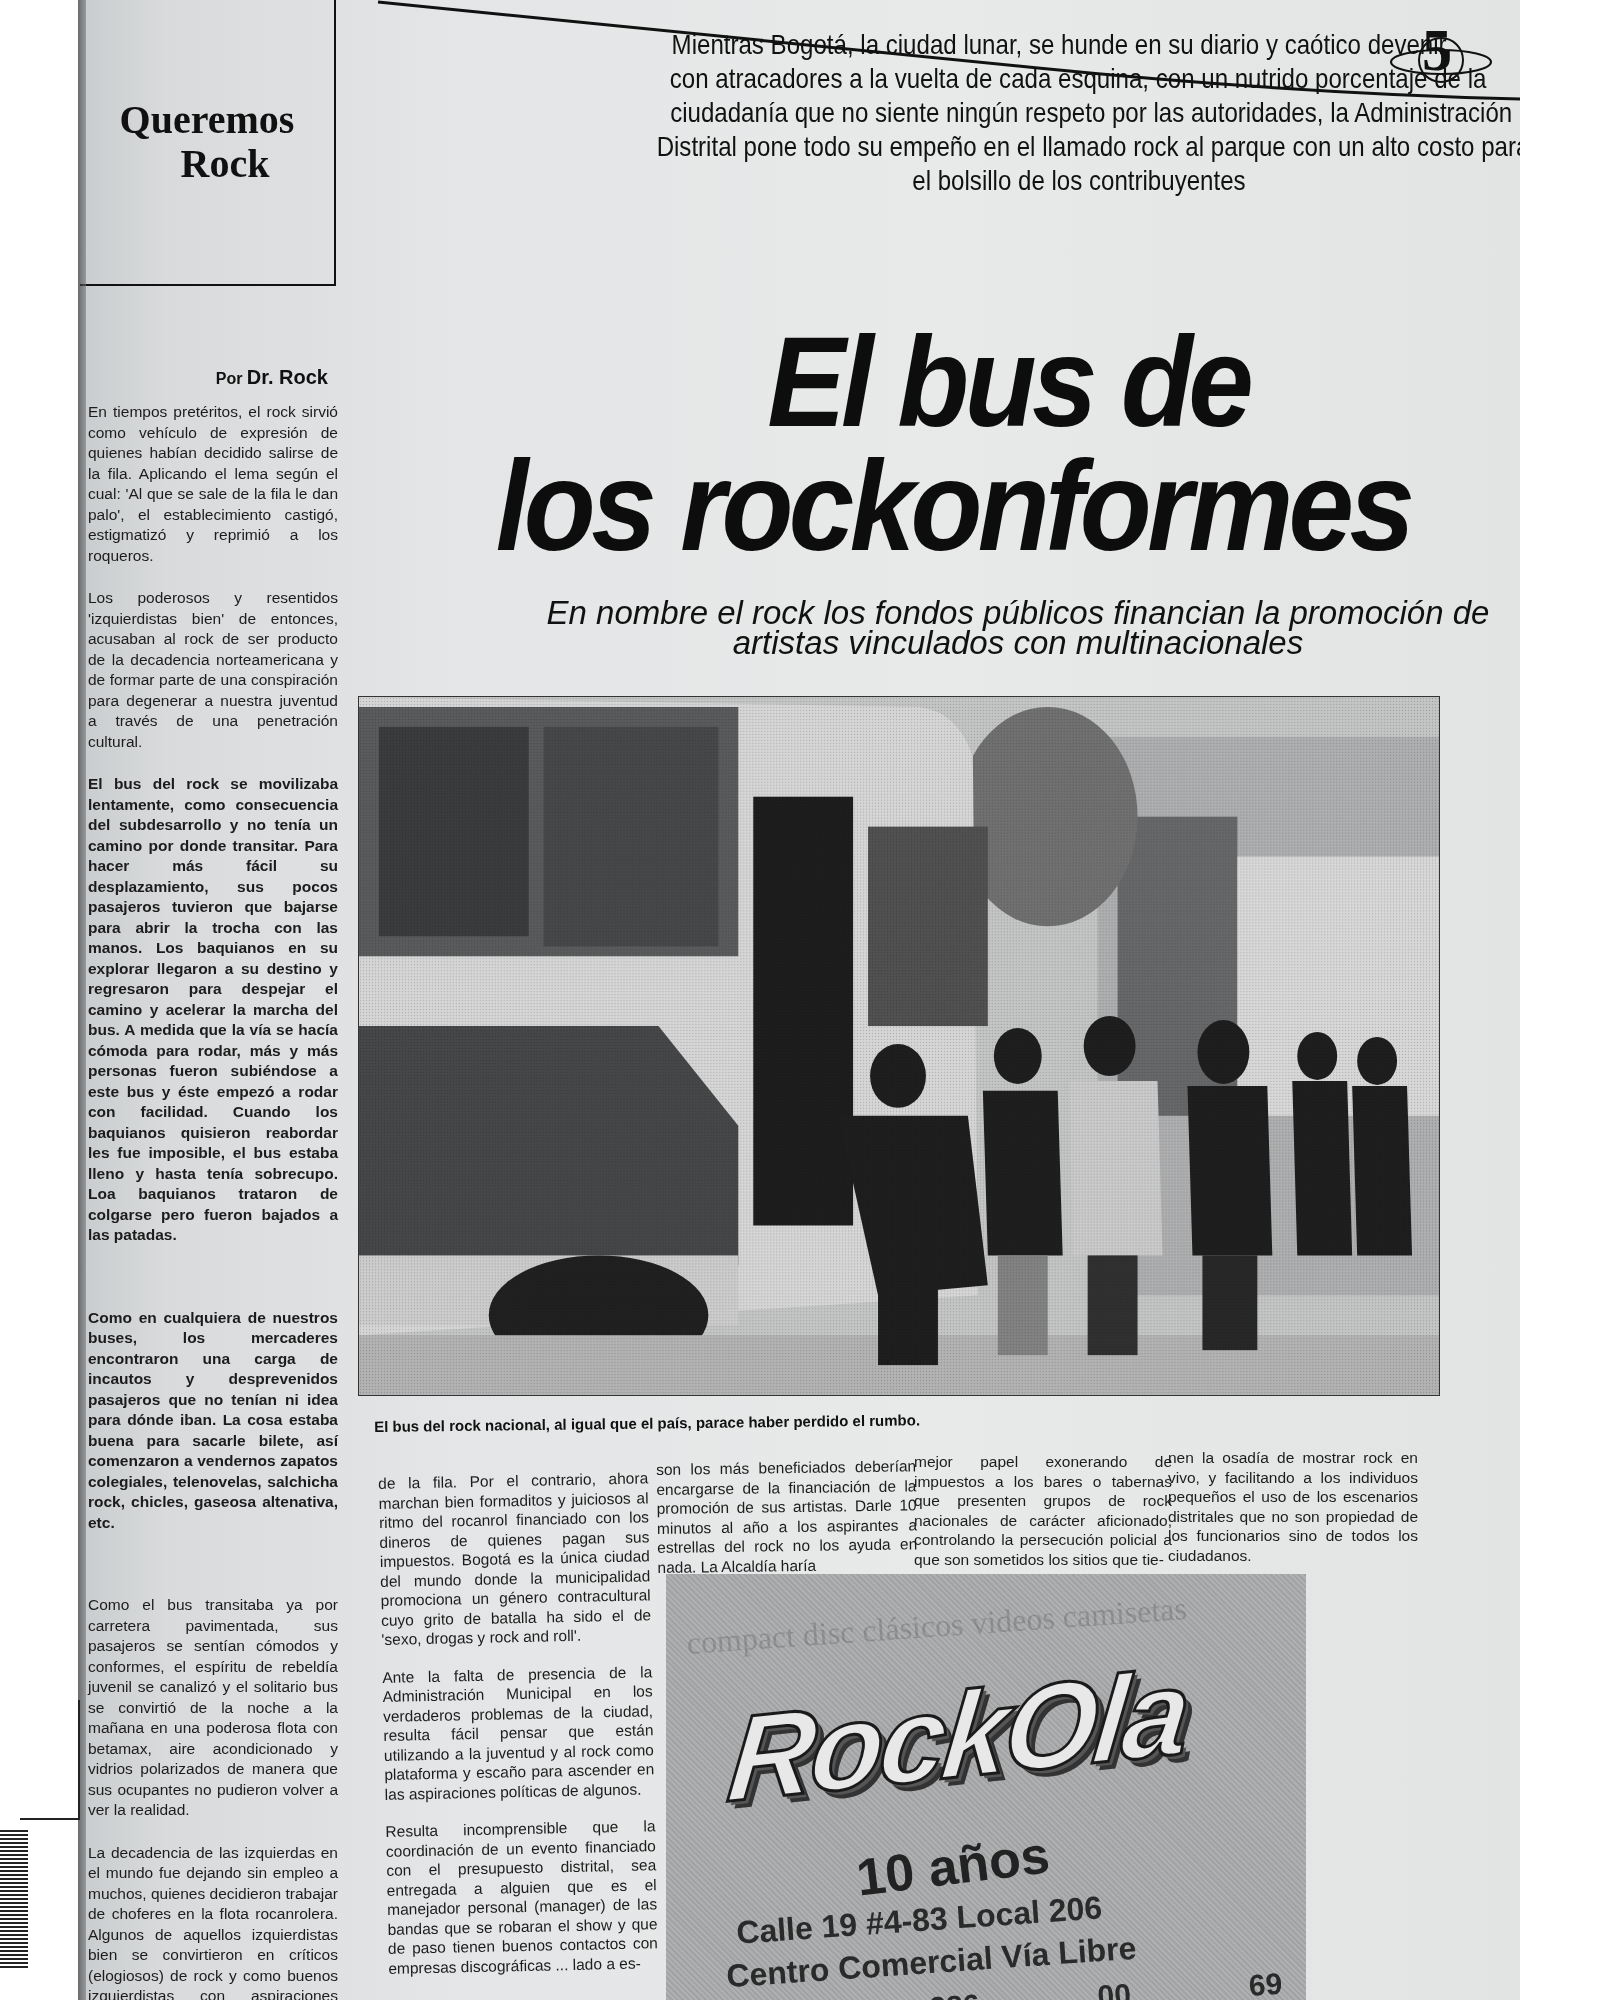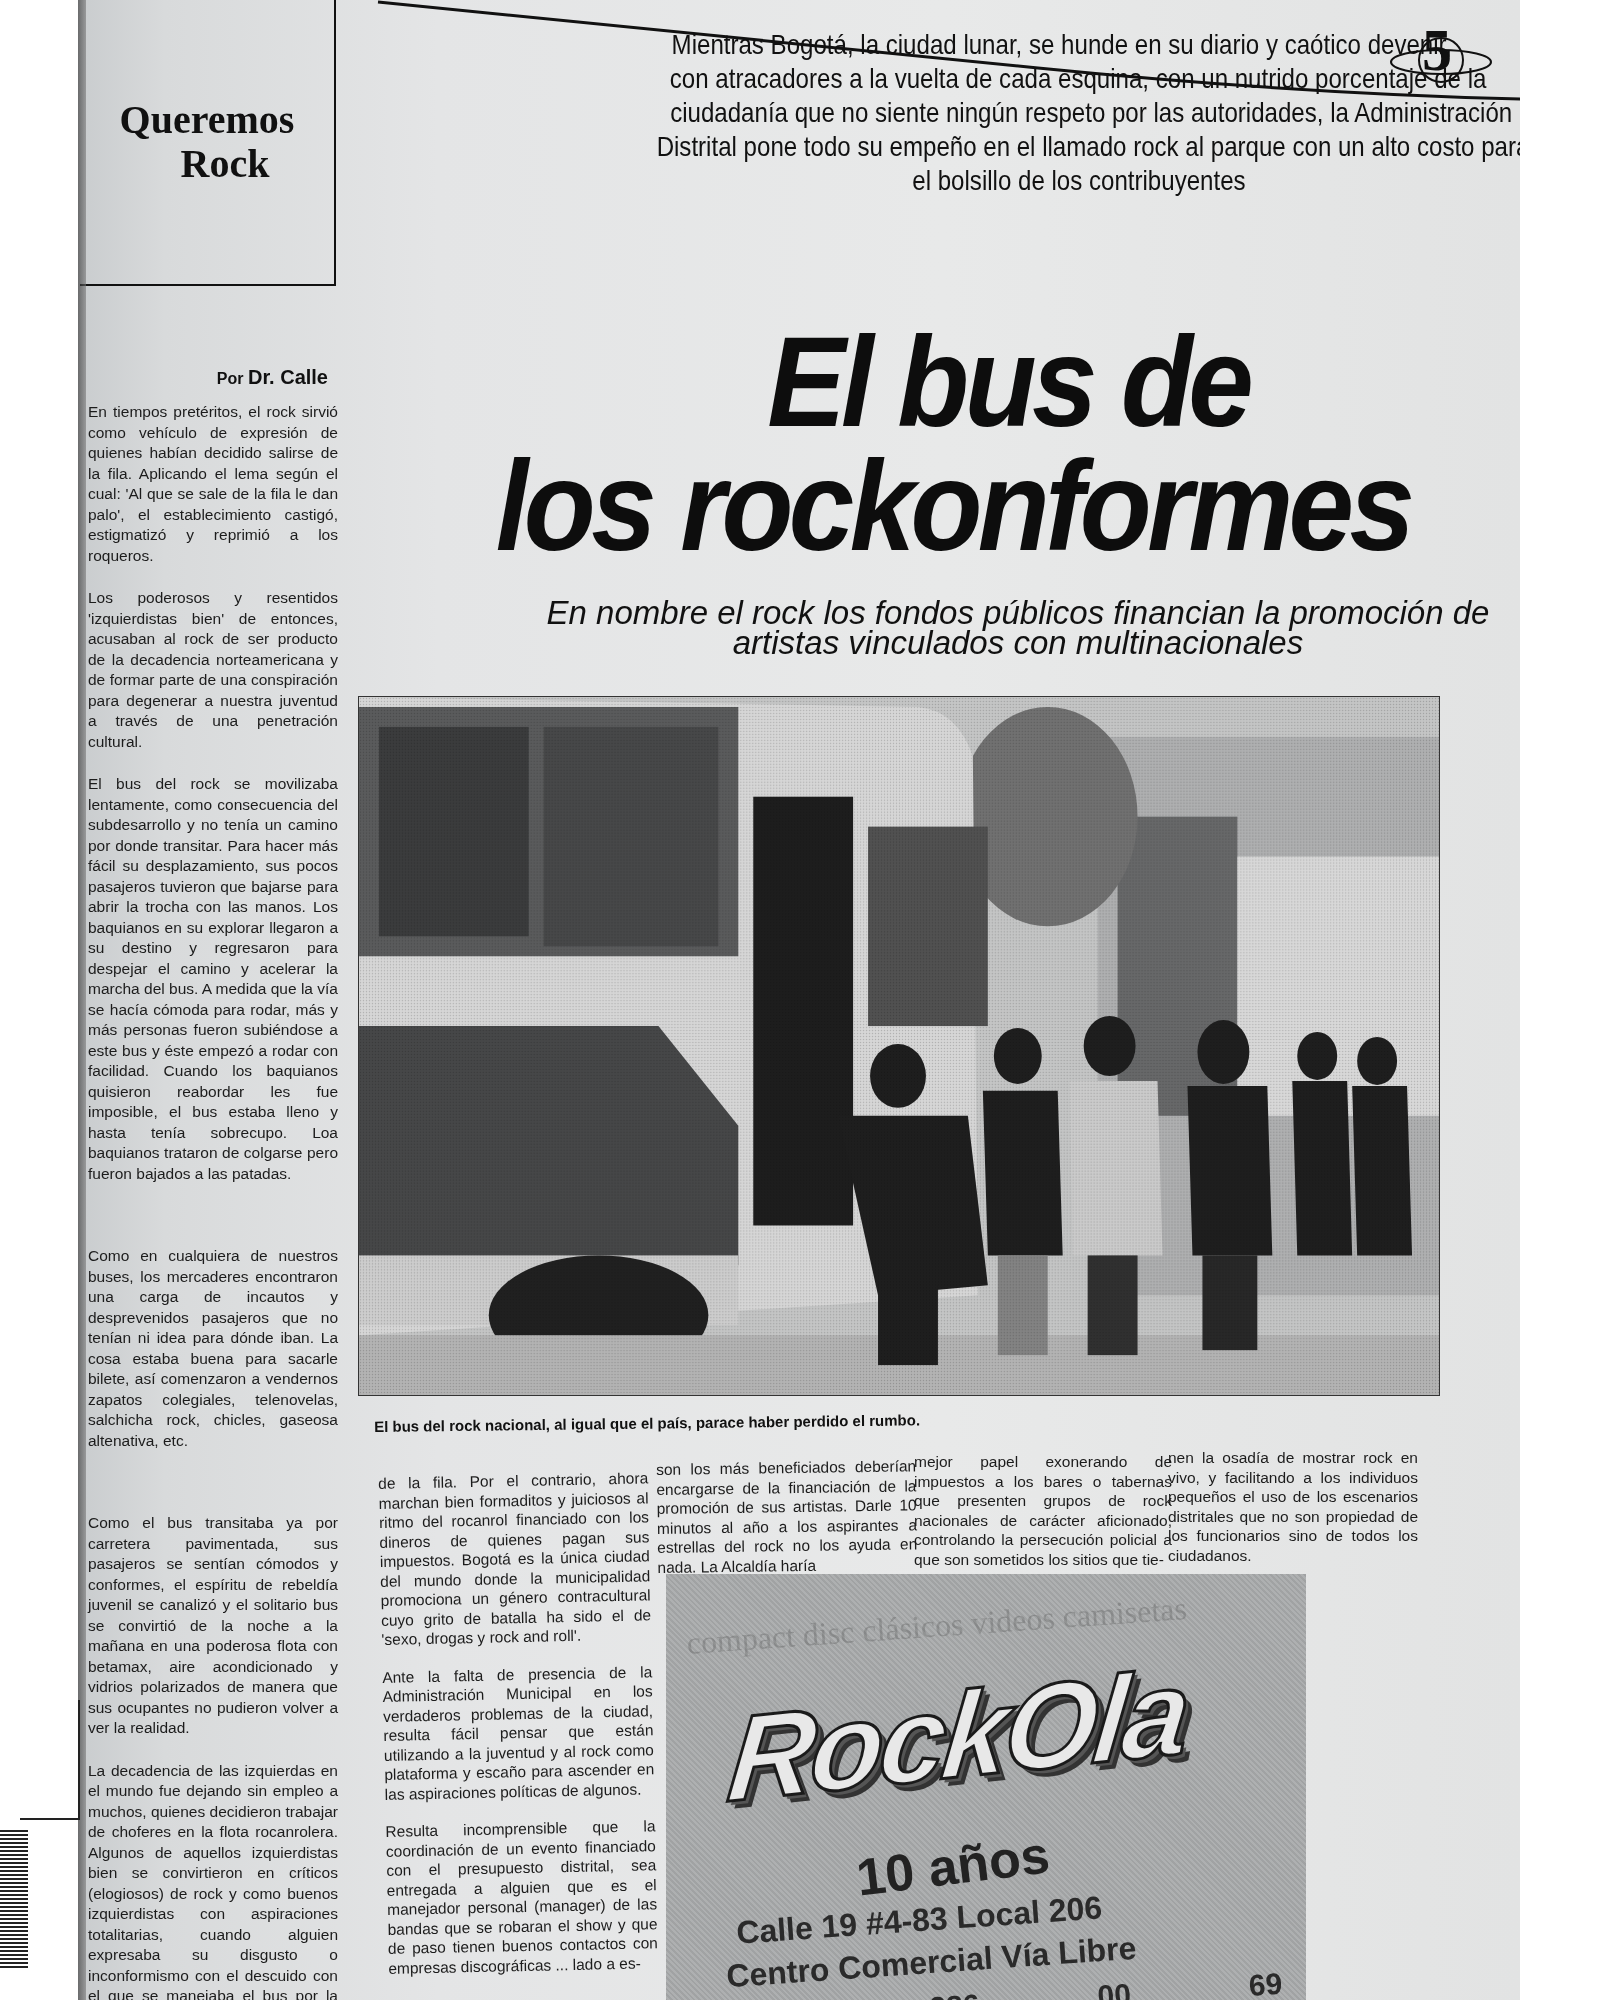"Dr. Calle" span.author { text: Calle -> Rock }
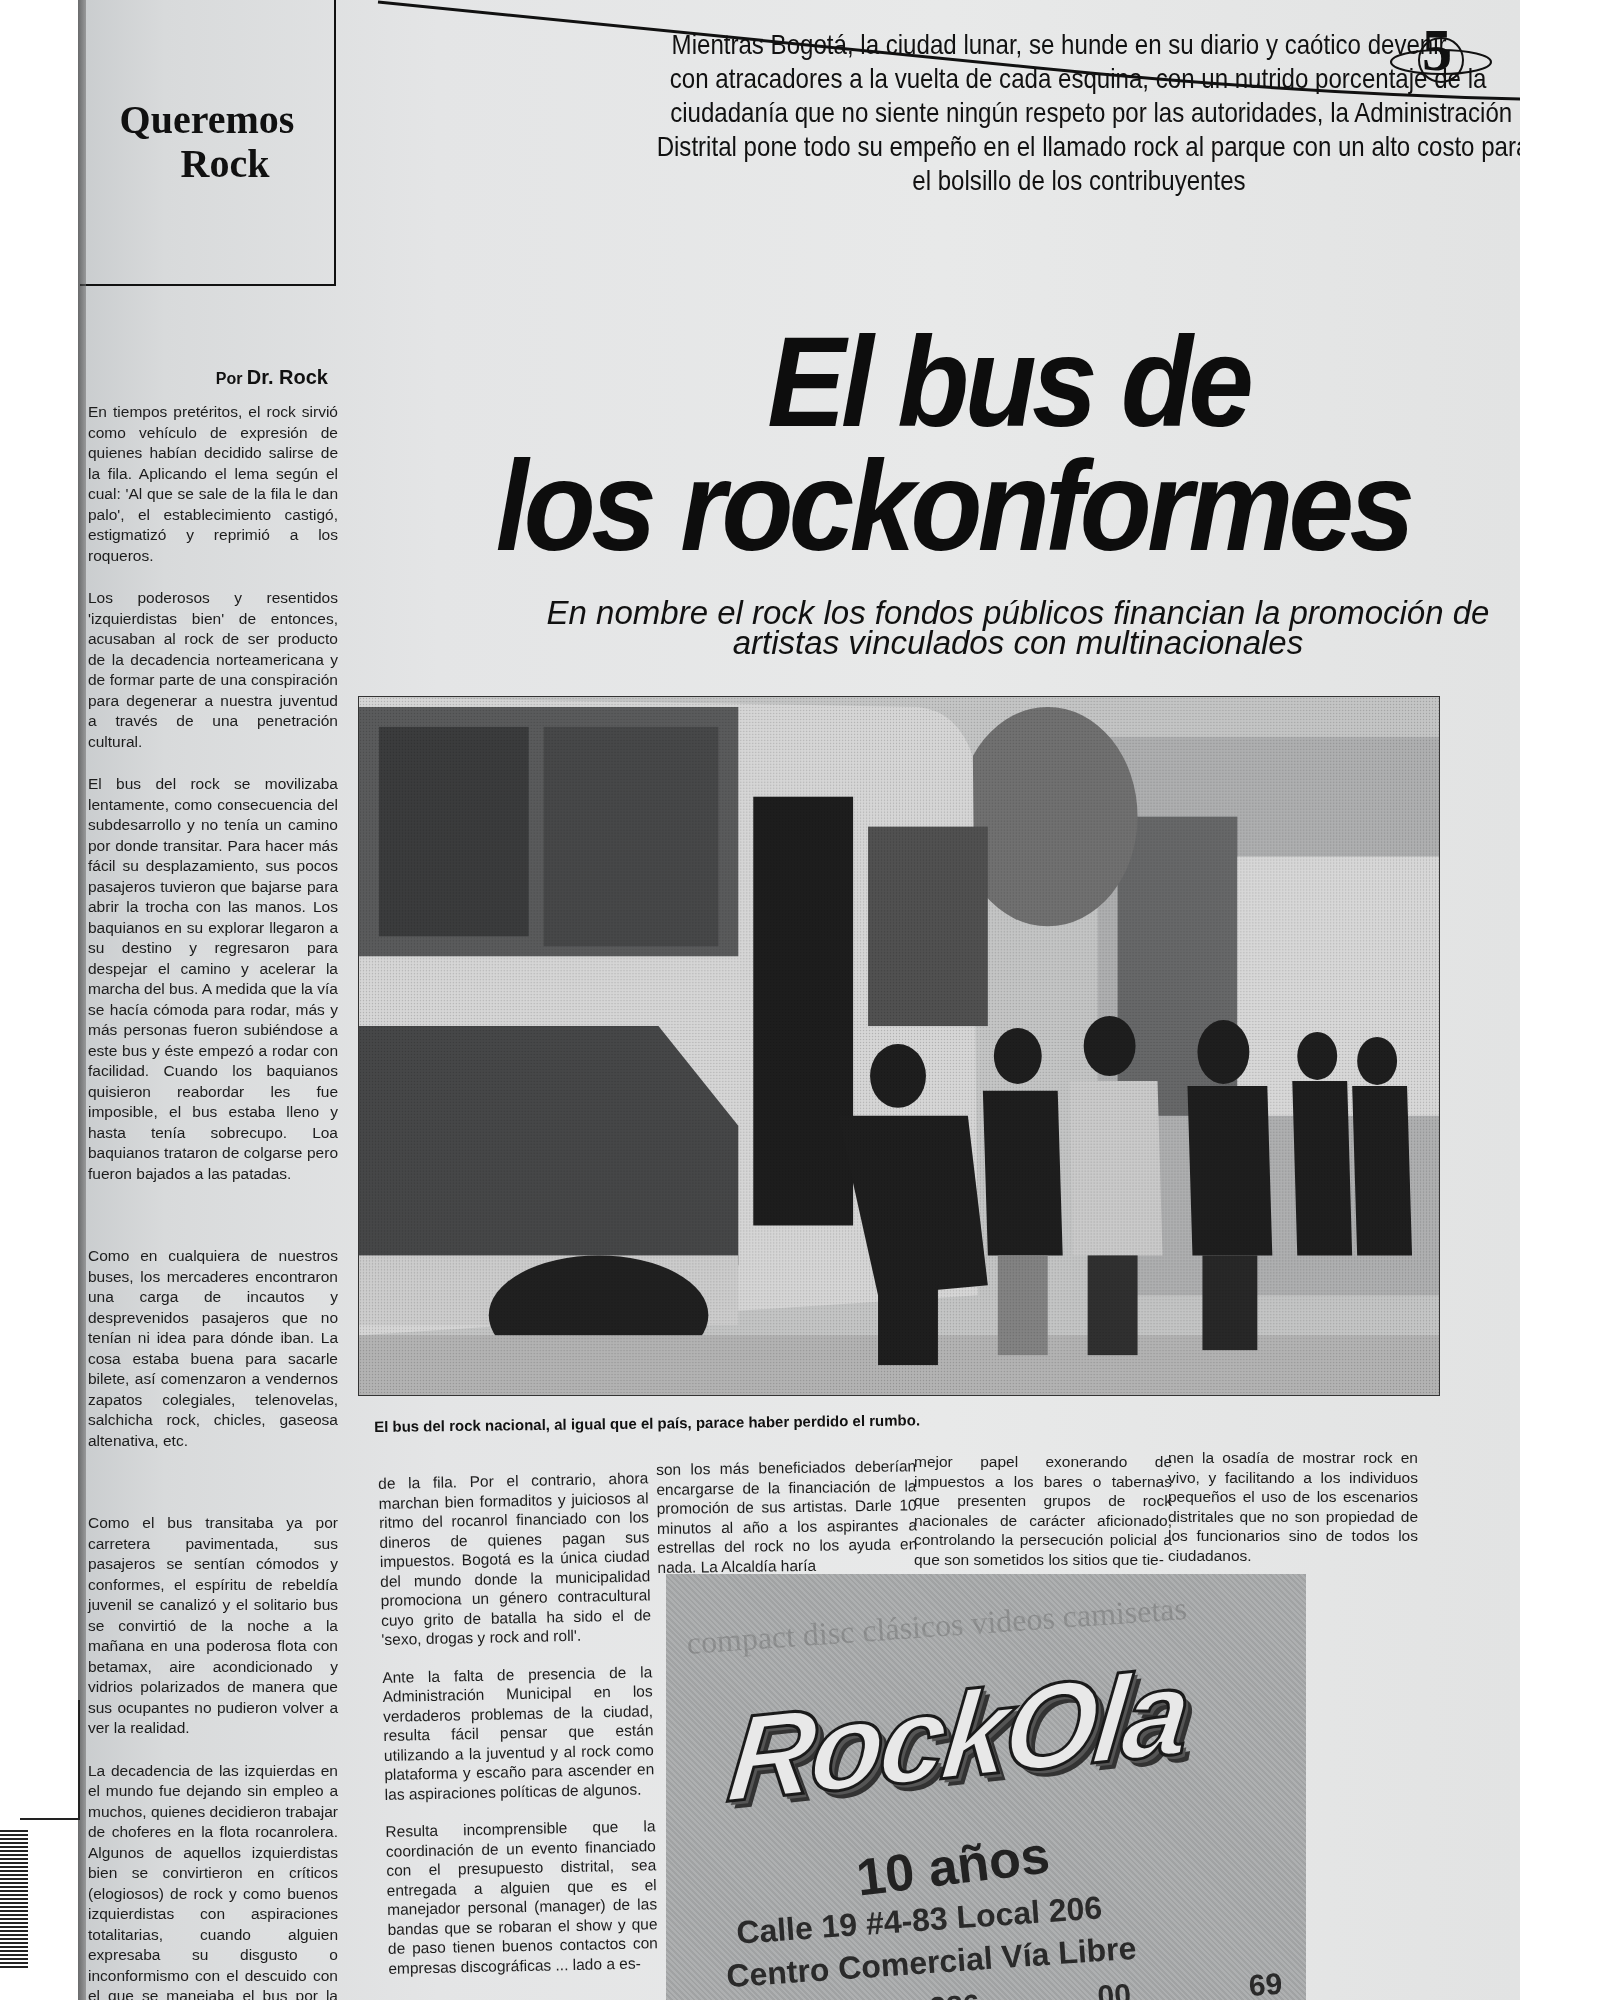"El bus del rock se" .left-col p.gap-lg { font-weight: none -> bold }
